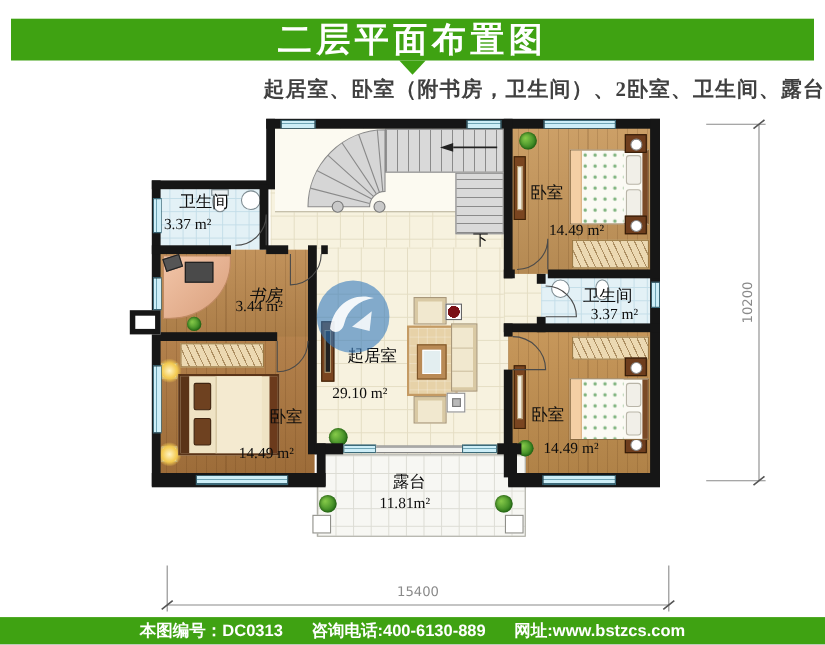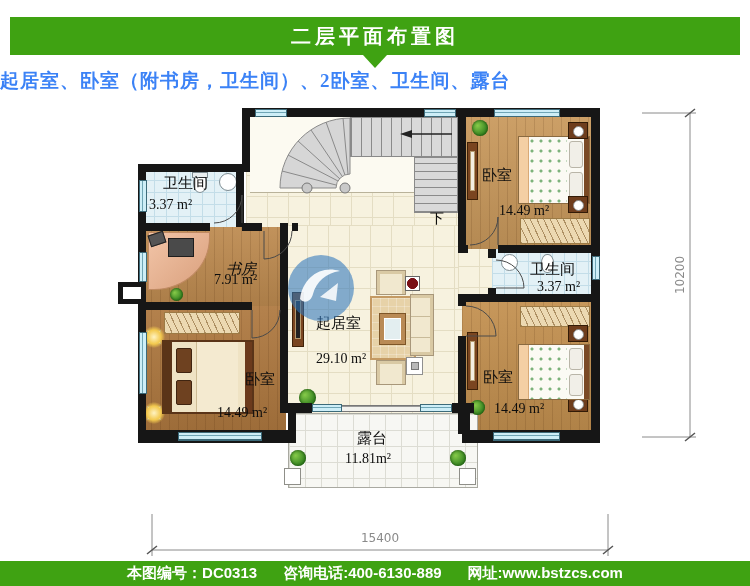"二层平面布置图" #titlebar { font-size: 20px -> 31px }
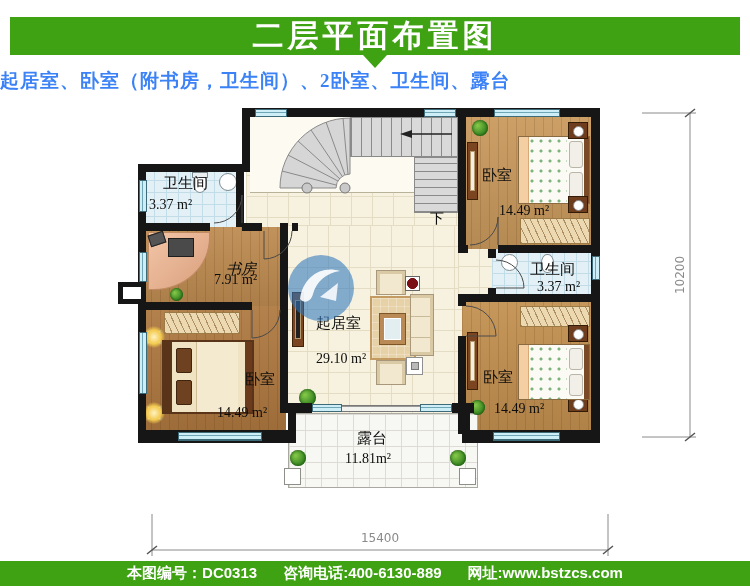"起居室、卧室（附书房，卫生间）、2卧室、卫生间、露台" #subtitle { color: #3b82f6 -> #404040; text-align: left -> right }
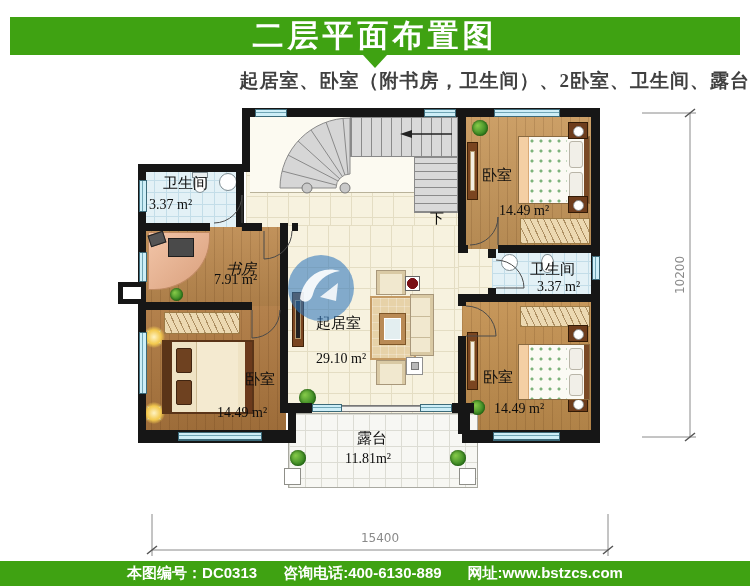"7.91 m²" div.label { text: 7.91 -> 3.44 }
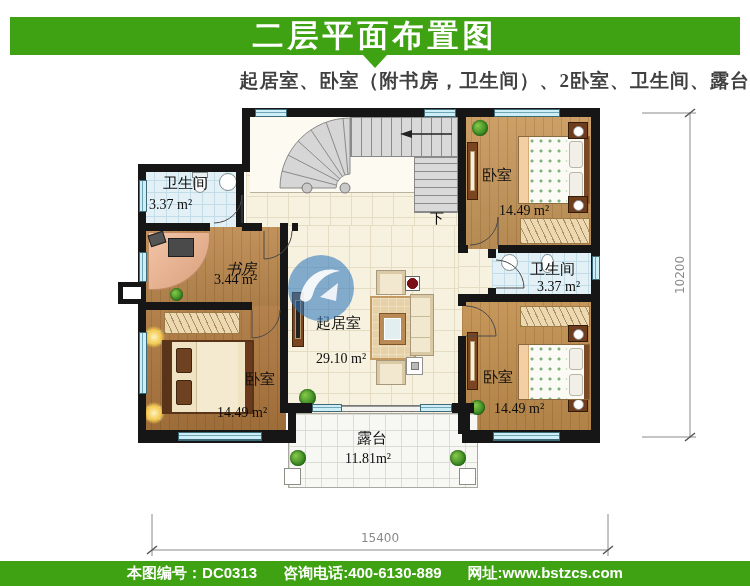"29.10 m²" div.label { left: 316px -> 302px }
